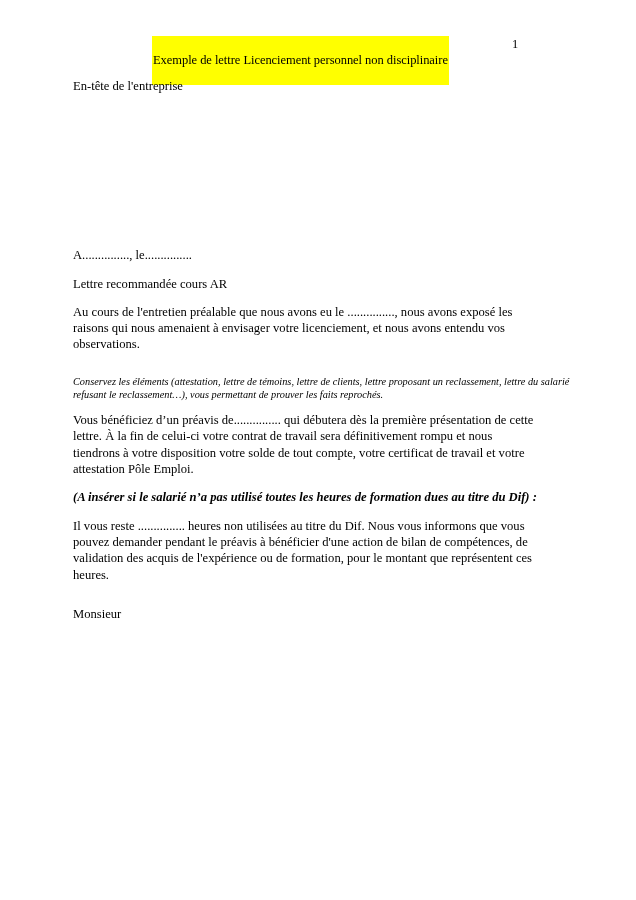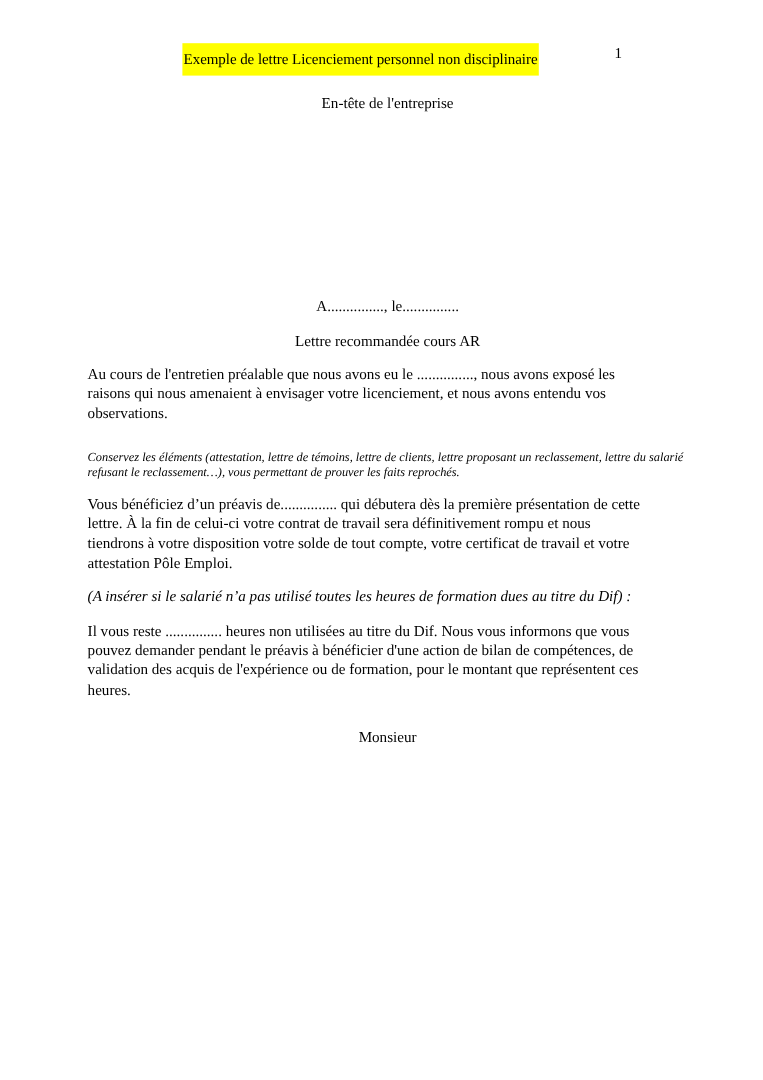"Exemple de lettre Licenciement personnel" .doc-title { padding: 5px 1px -> 16px 1px }
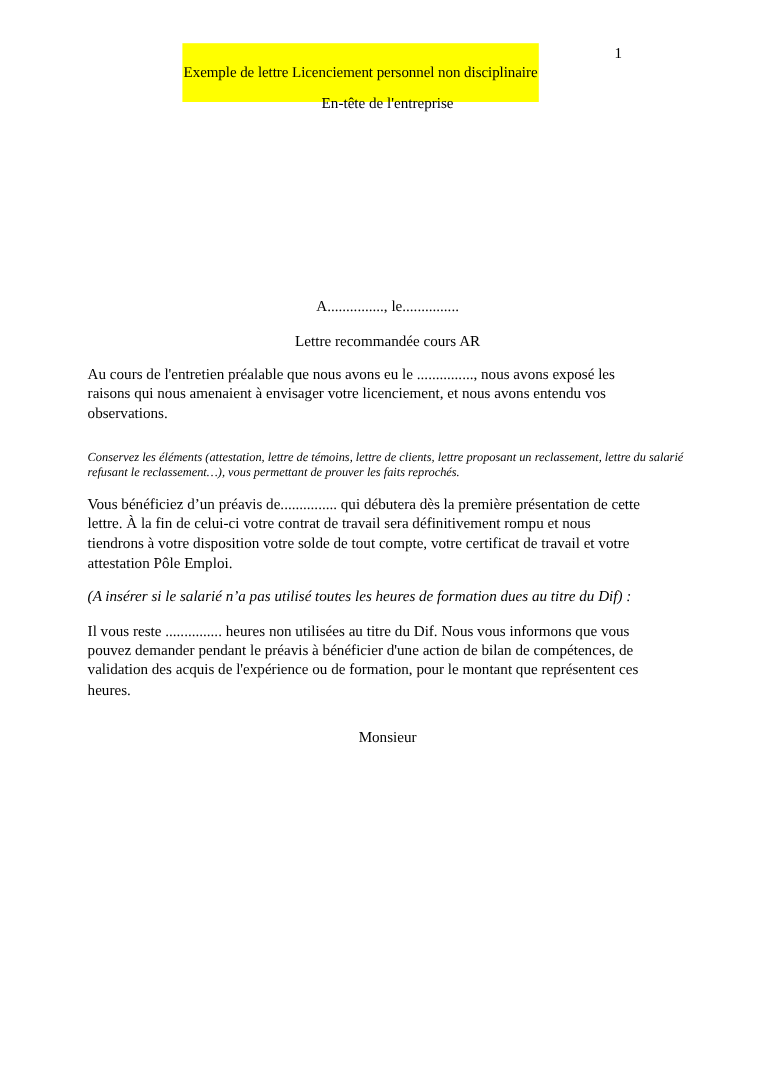"En-tête de l'entreprise" .nowrap-line { text-align: center -> none }
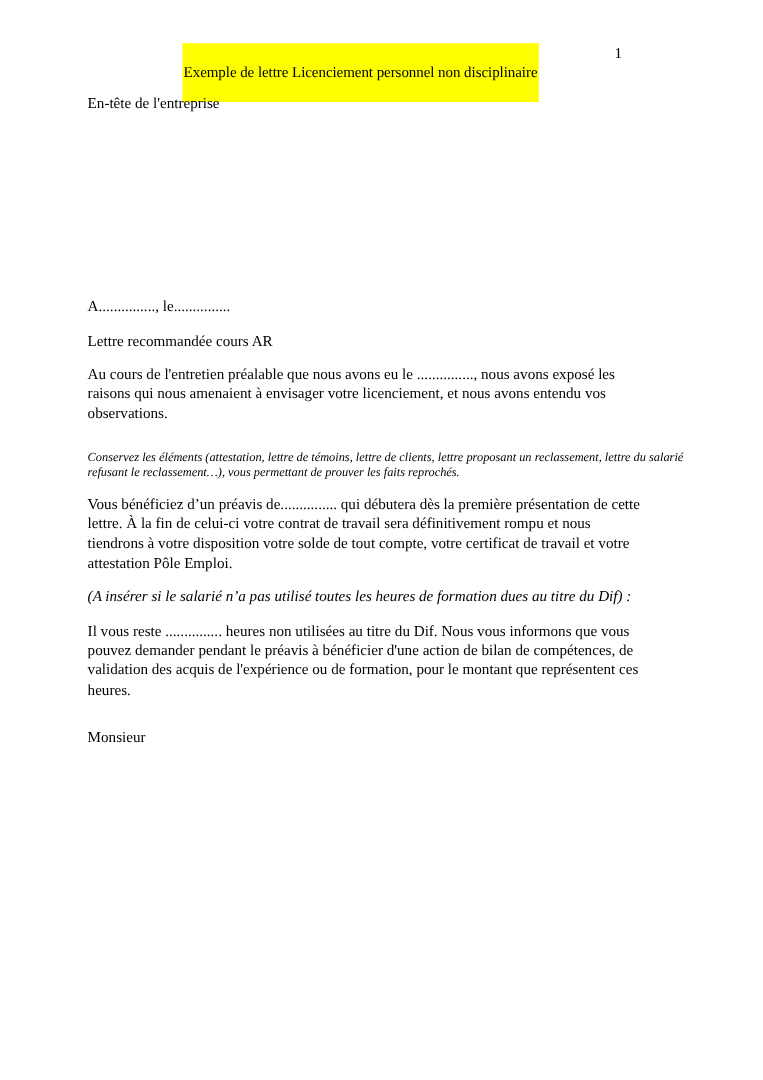"(A insérer si le salarié" .emphasis { font-weight: normal -> bold }
